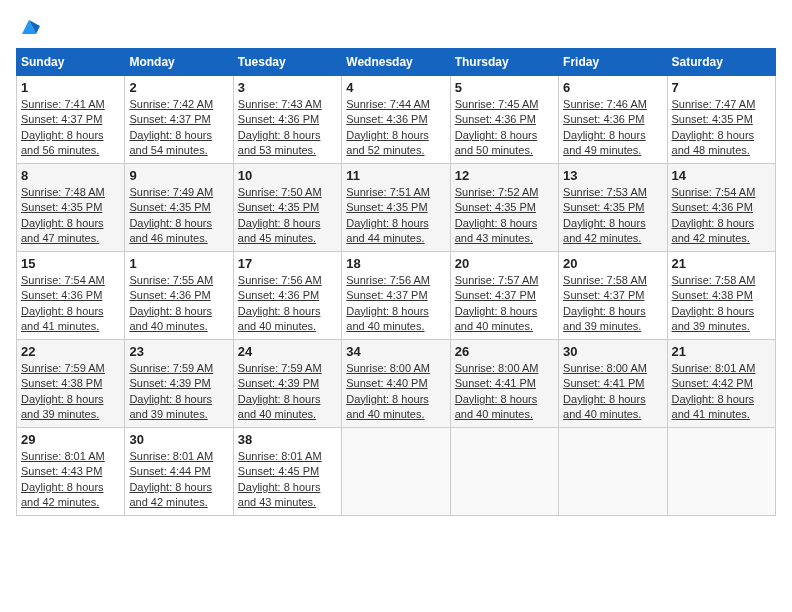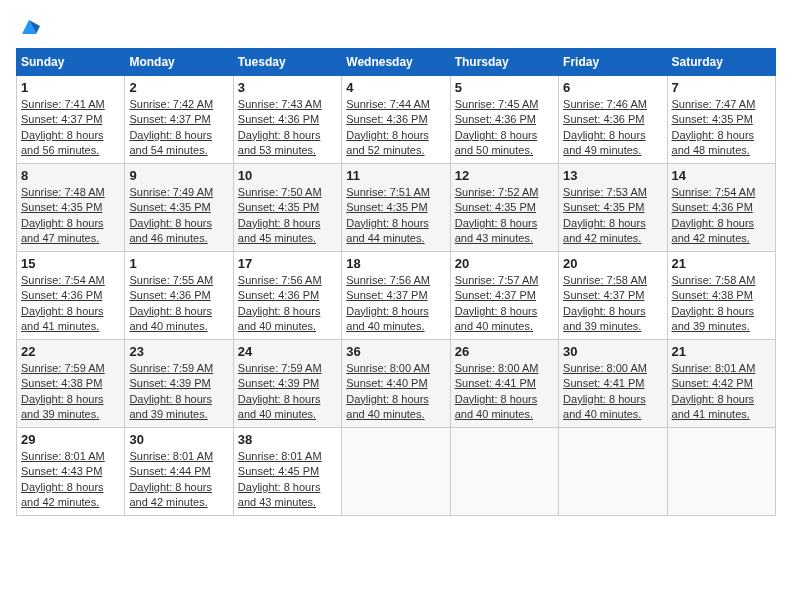"36" div.day-number { text: 36 -> 34 }
